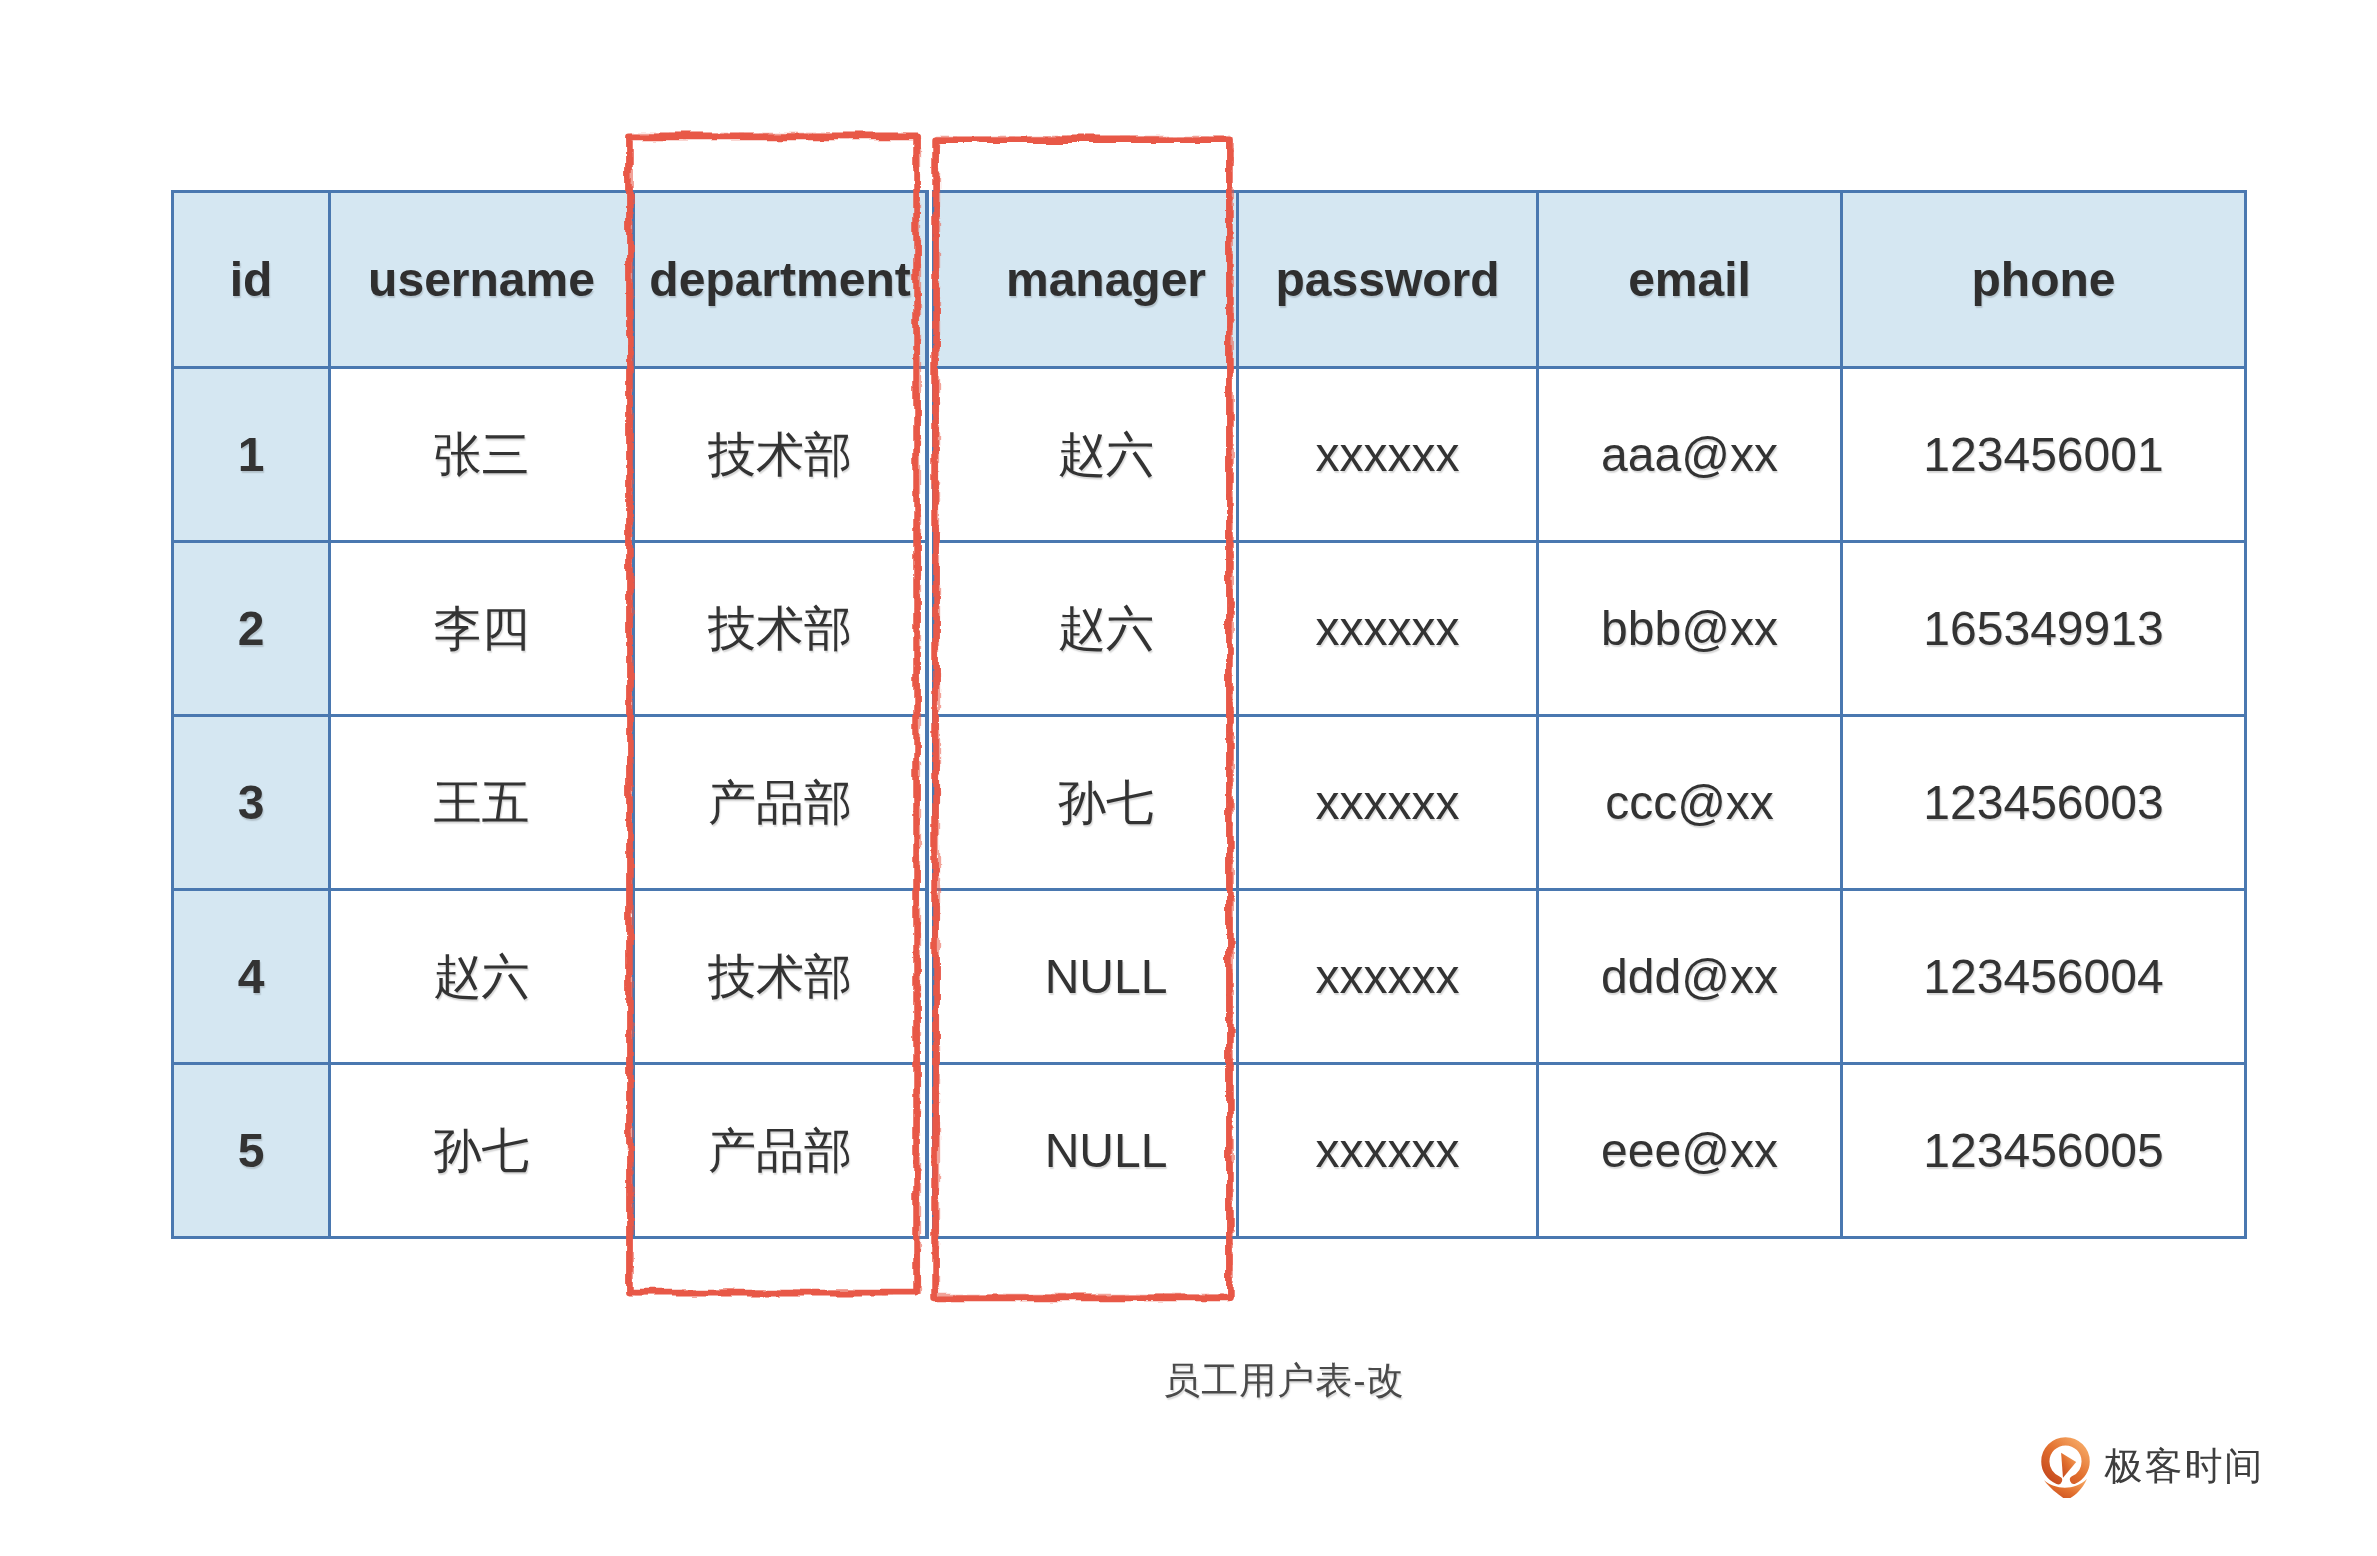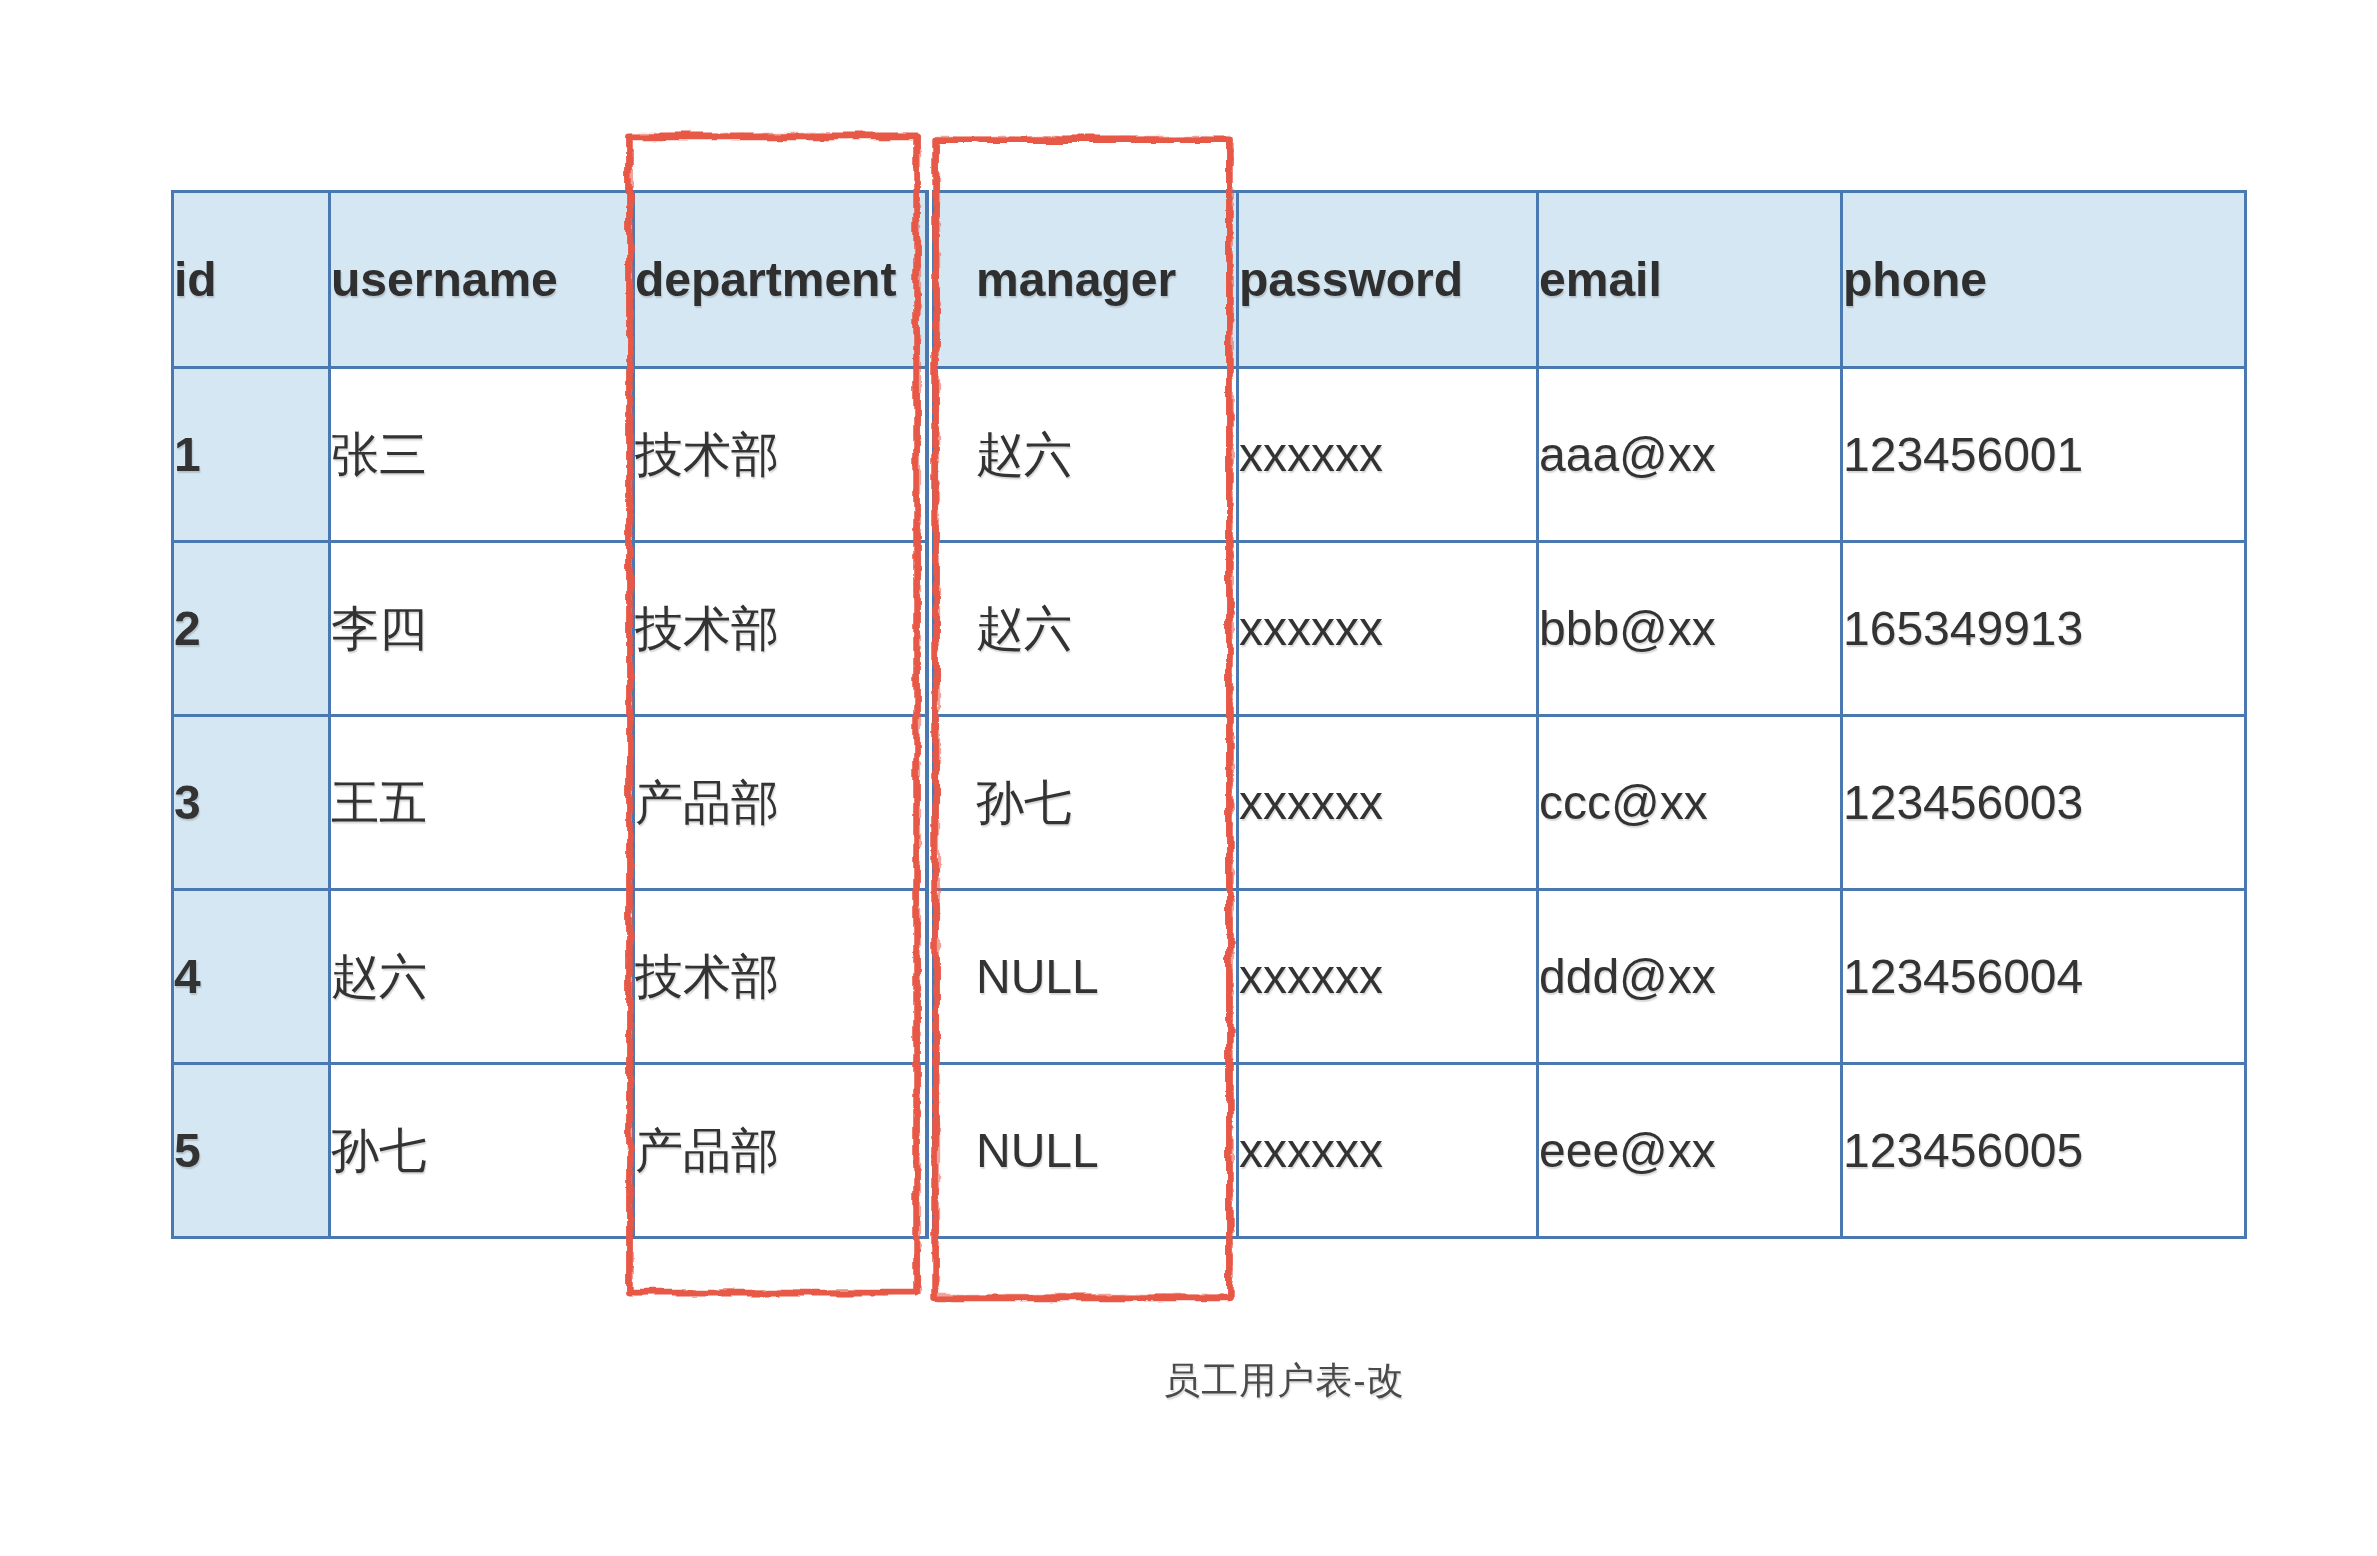"id" .emp th,.emp td { text-align: left -> center }
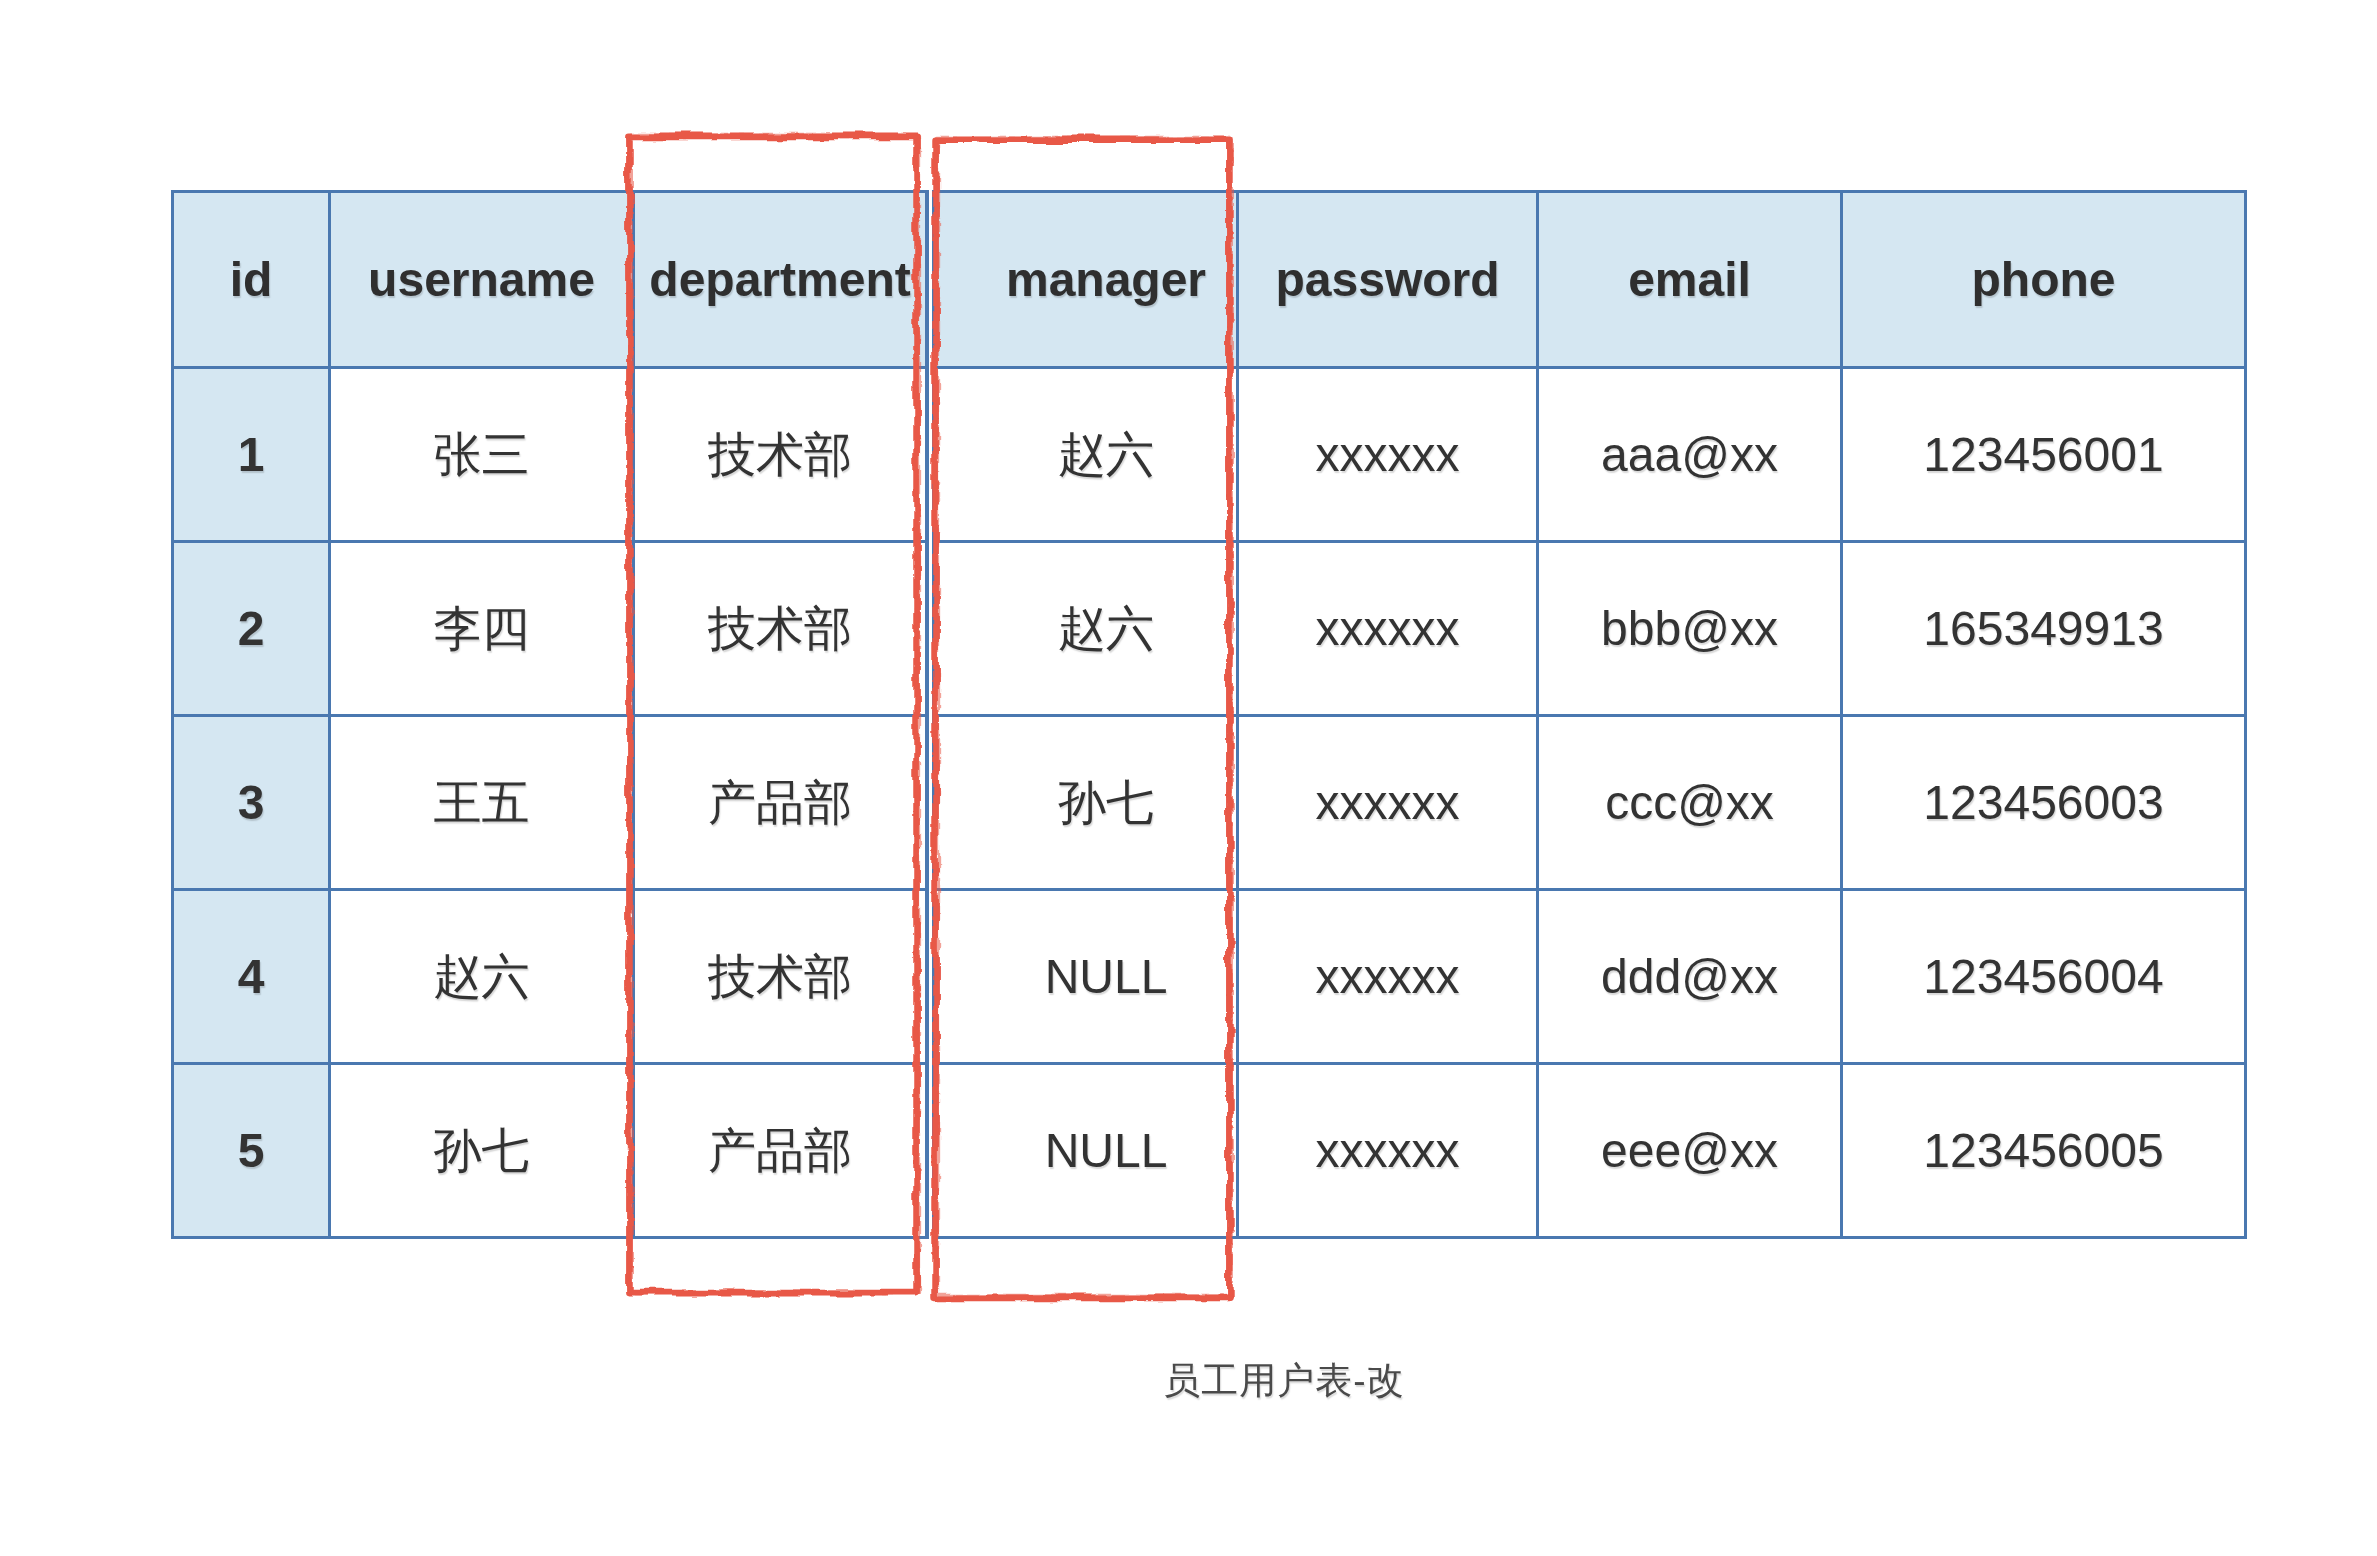"极客时间" div.logo { html: none -> <div> <svg> <defs> <linearGradient> <stop></stop> <stop></stop> <stop></stop> </linearGradient> </defs> <circle></circle> <path></path> <path></path> </svg> <span>极客时间</span> </div> }
